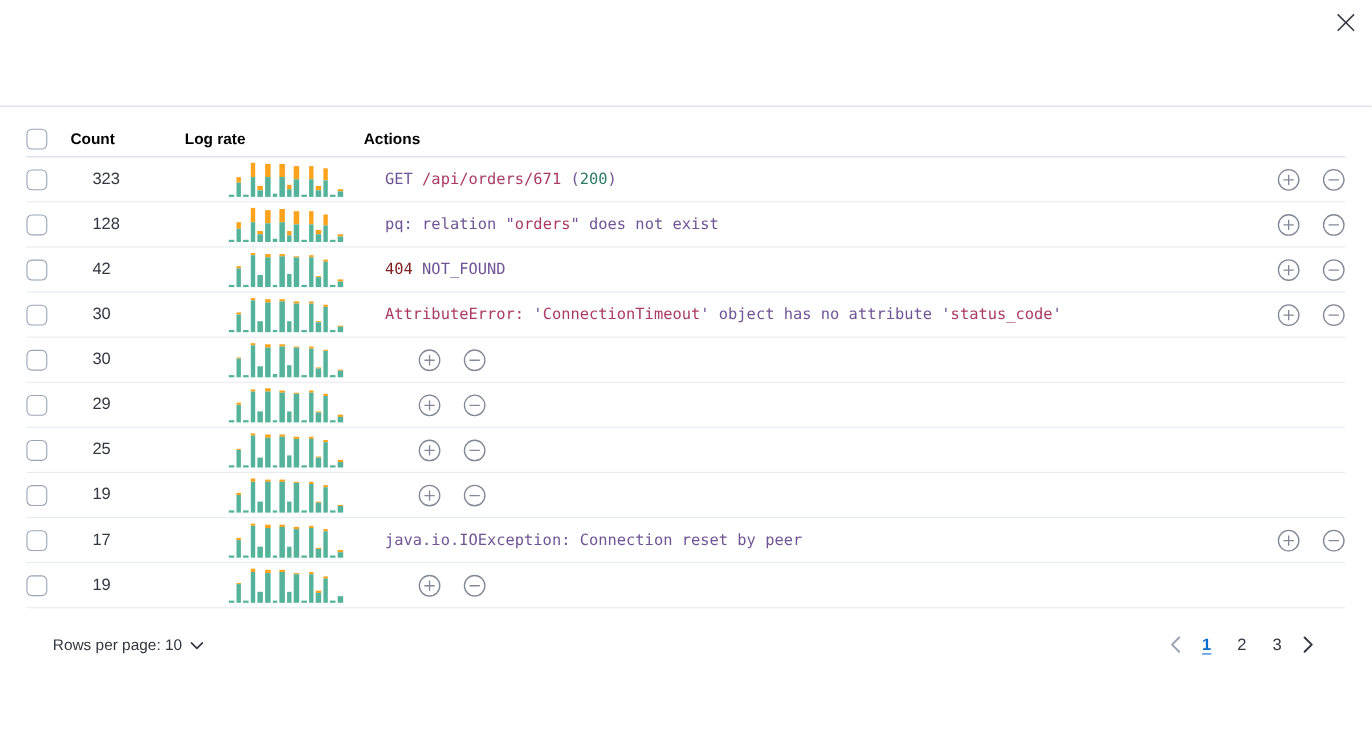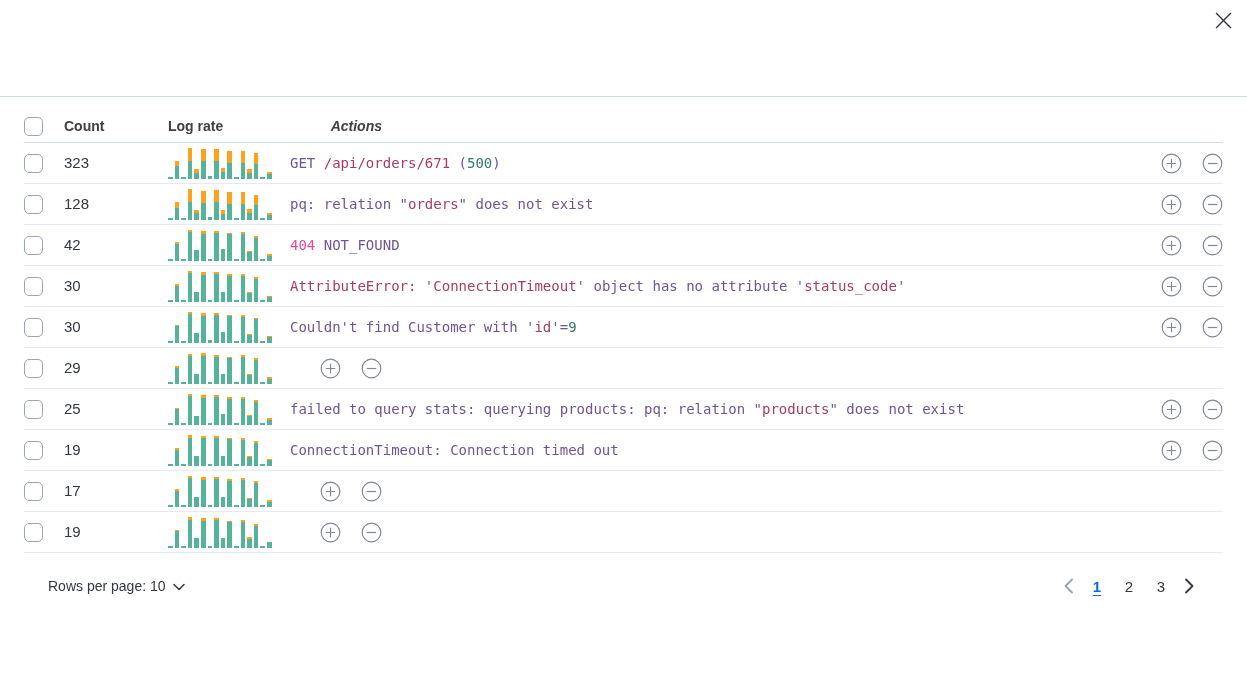"Count" .hdr-label { color: #404040 -> #000000 }
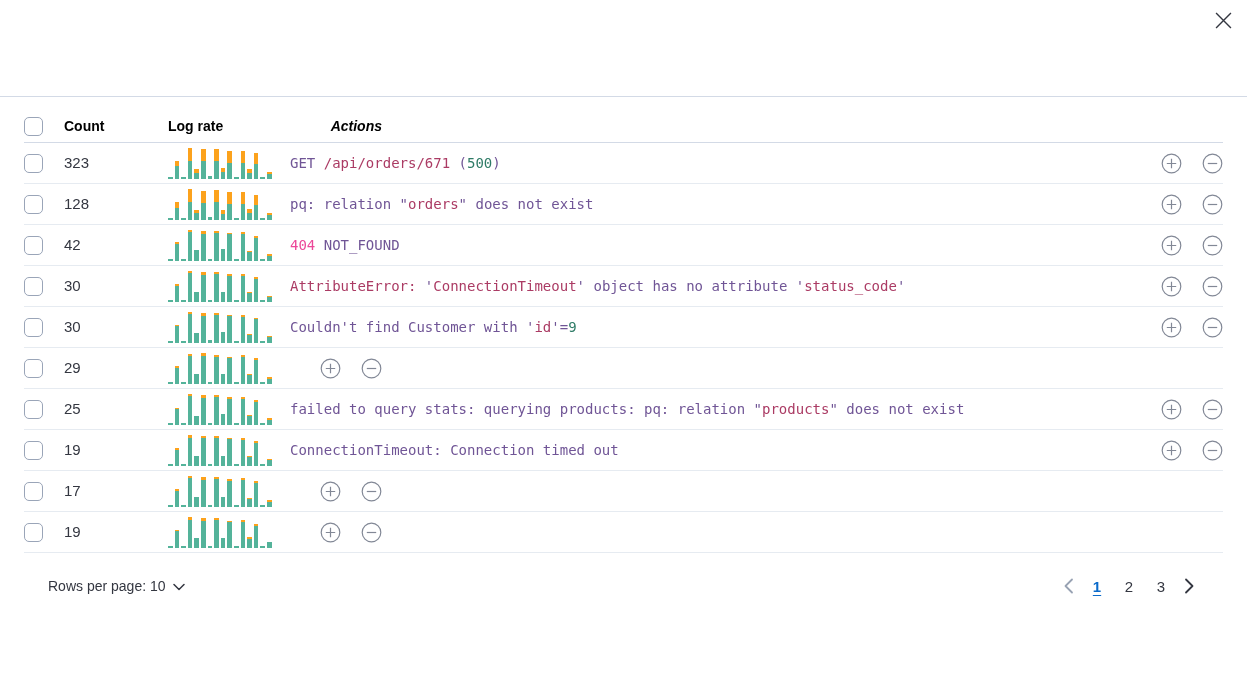"Actions" .hdr-actions { font-style: italic -> none }
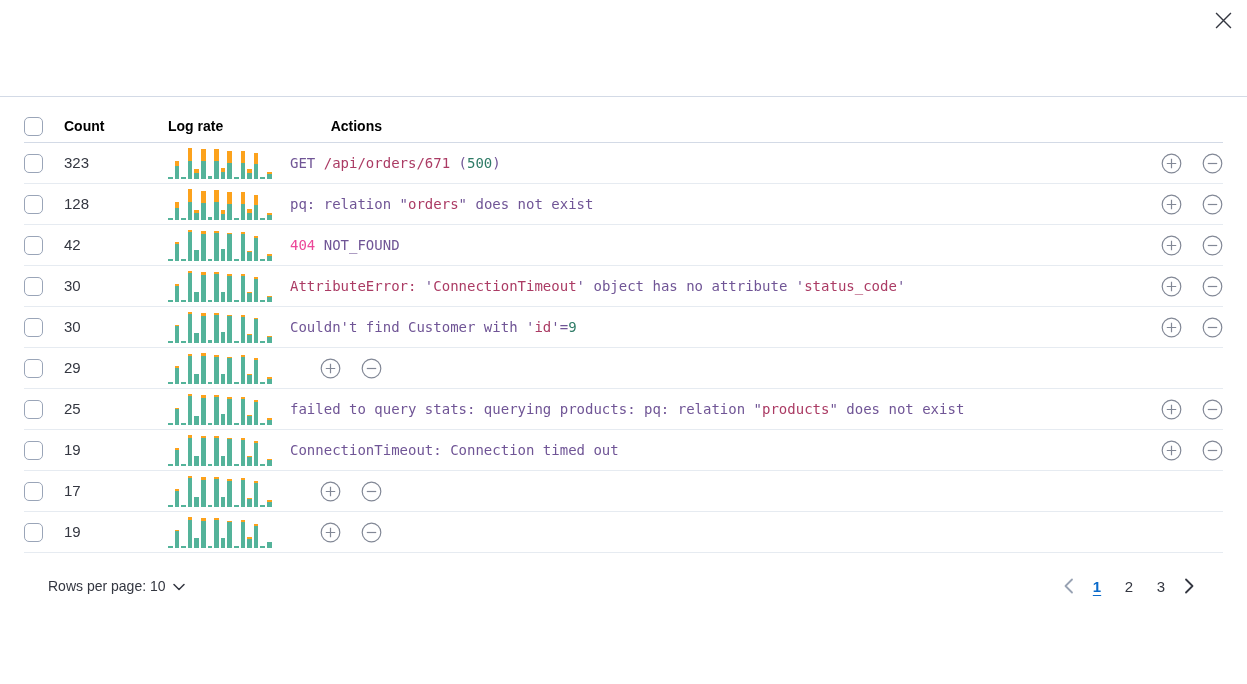"323" .data-row { gap: none -> 20px }
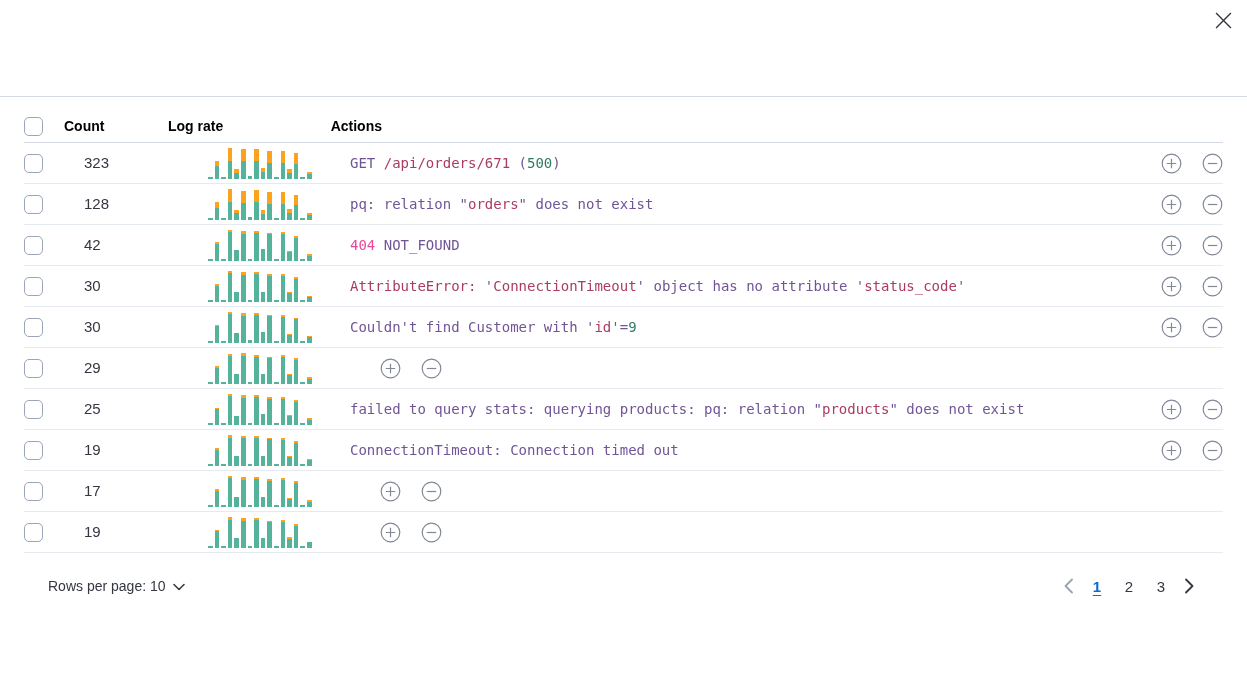"500" span { text: 500 -> 200 }
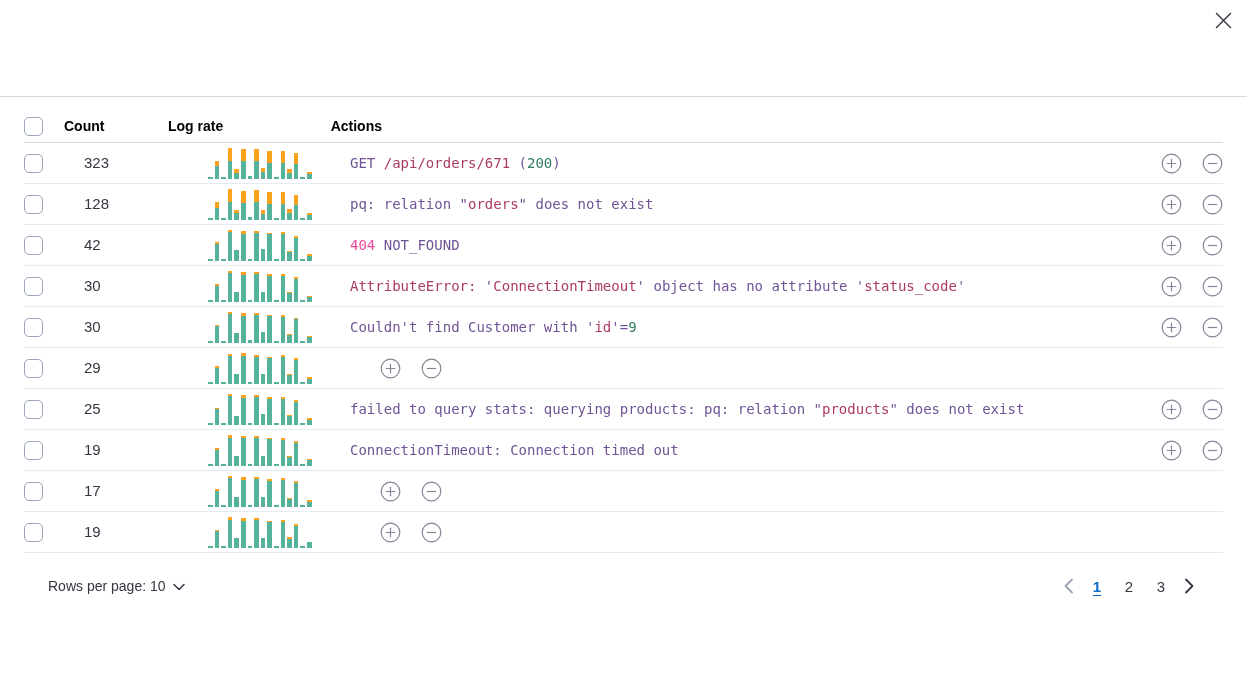"404" span { color: #ec4899 -> #7f1d1d }
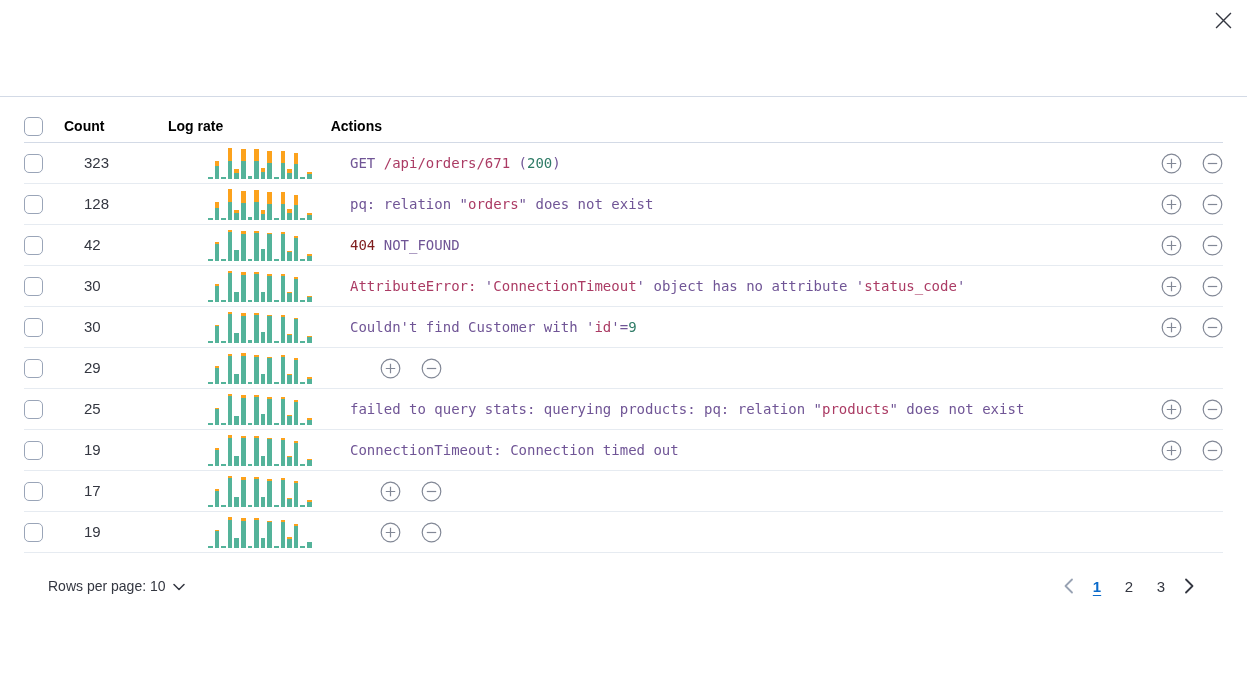"Couldn't find Customer with 'id'=9" div.col-examples { html: <div><span><span>Couldn't find Customer with '</span><span>id</span><span>'=</span><span>9</span></span></div> -> none }
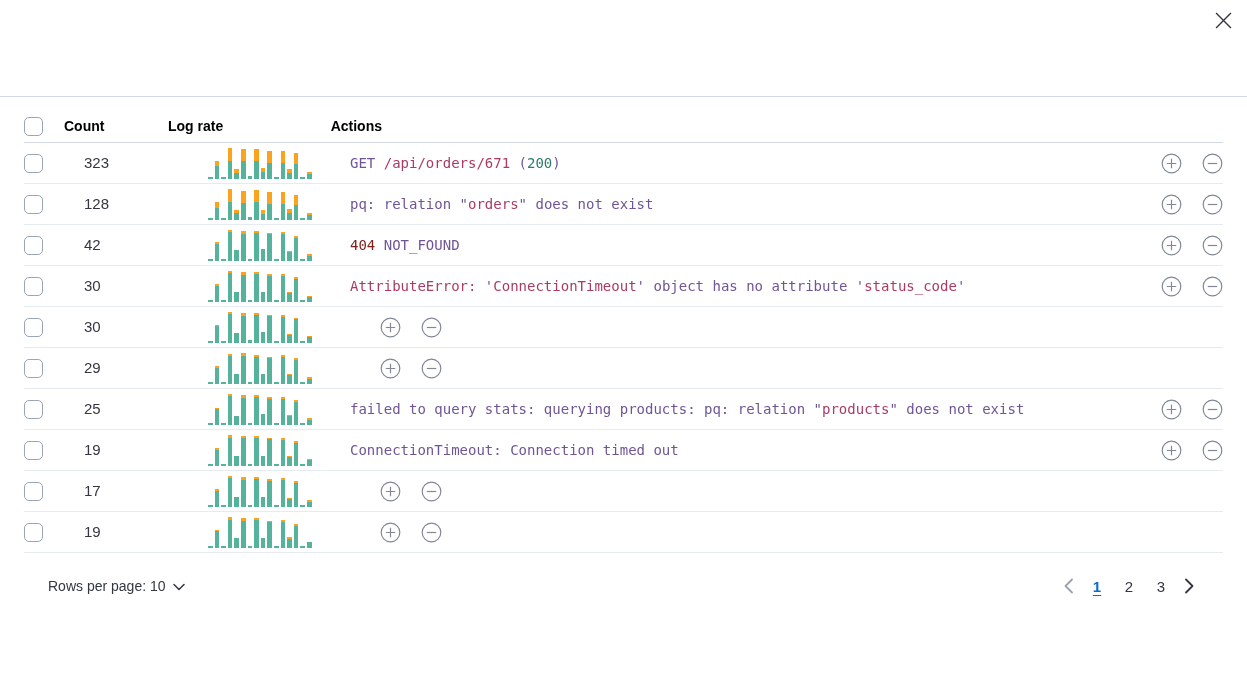"failed to query stats: querying" div.col-examples { html: <div><span><span>failed to query stats: querying products: pq: relation "</span><span>products</span><span>" does not exist</span></span></div> -> none }
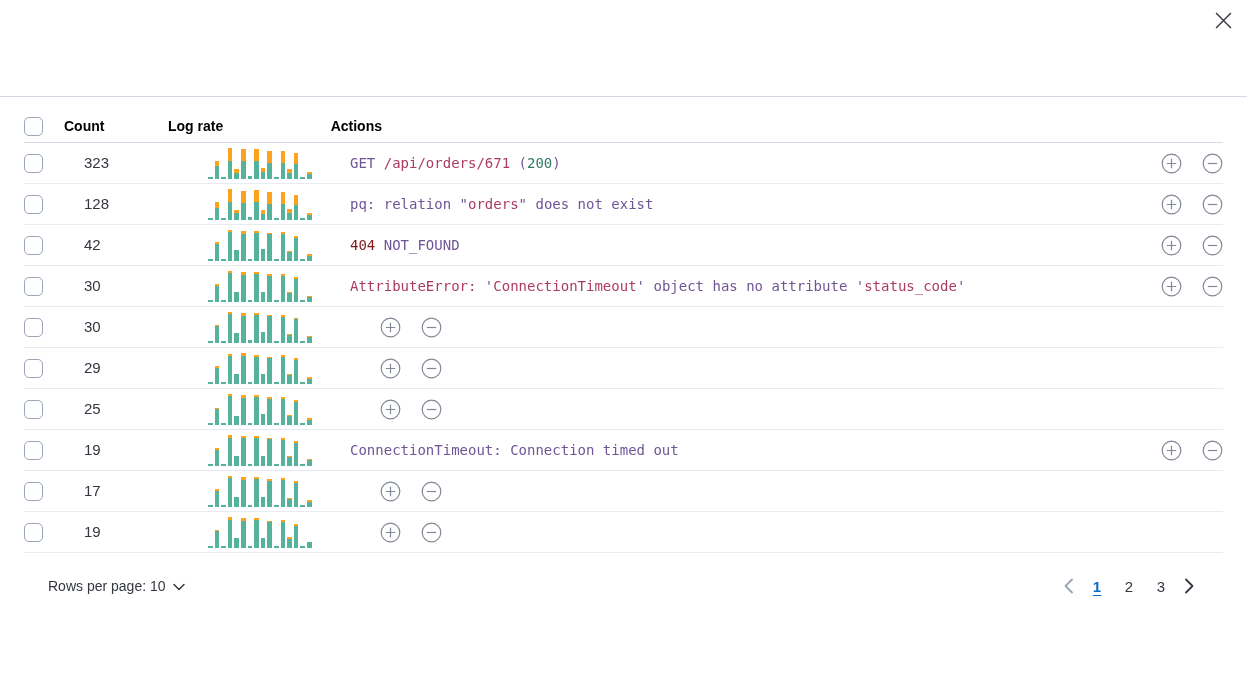"ConnectionTimeout: Connection timed out" div.col-examples { html: <div><span><span>ConnectionTimeout: Connection timed out</span></span></div> -> none }
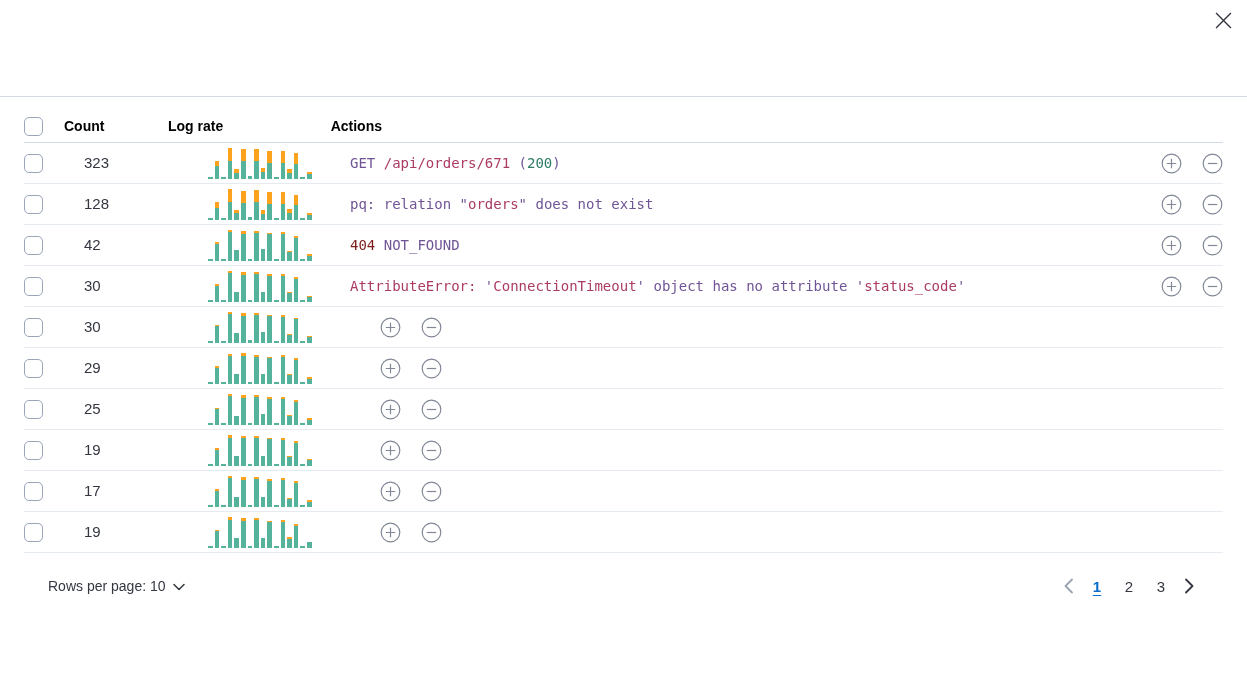"java.io.IOException: Connection reset by" div.col-examples { html: none -> <div><span><span>java.io.IOException: Connection reset by peer</span></span></div> }
